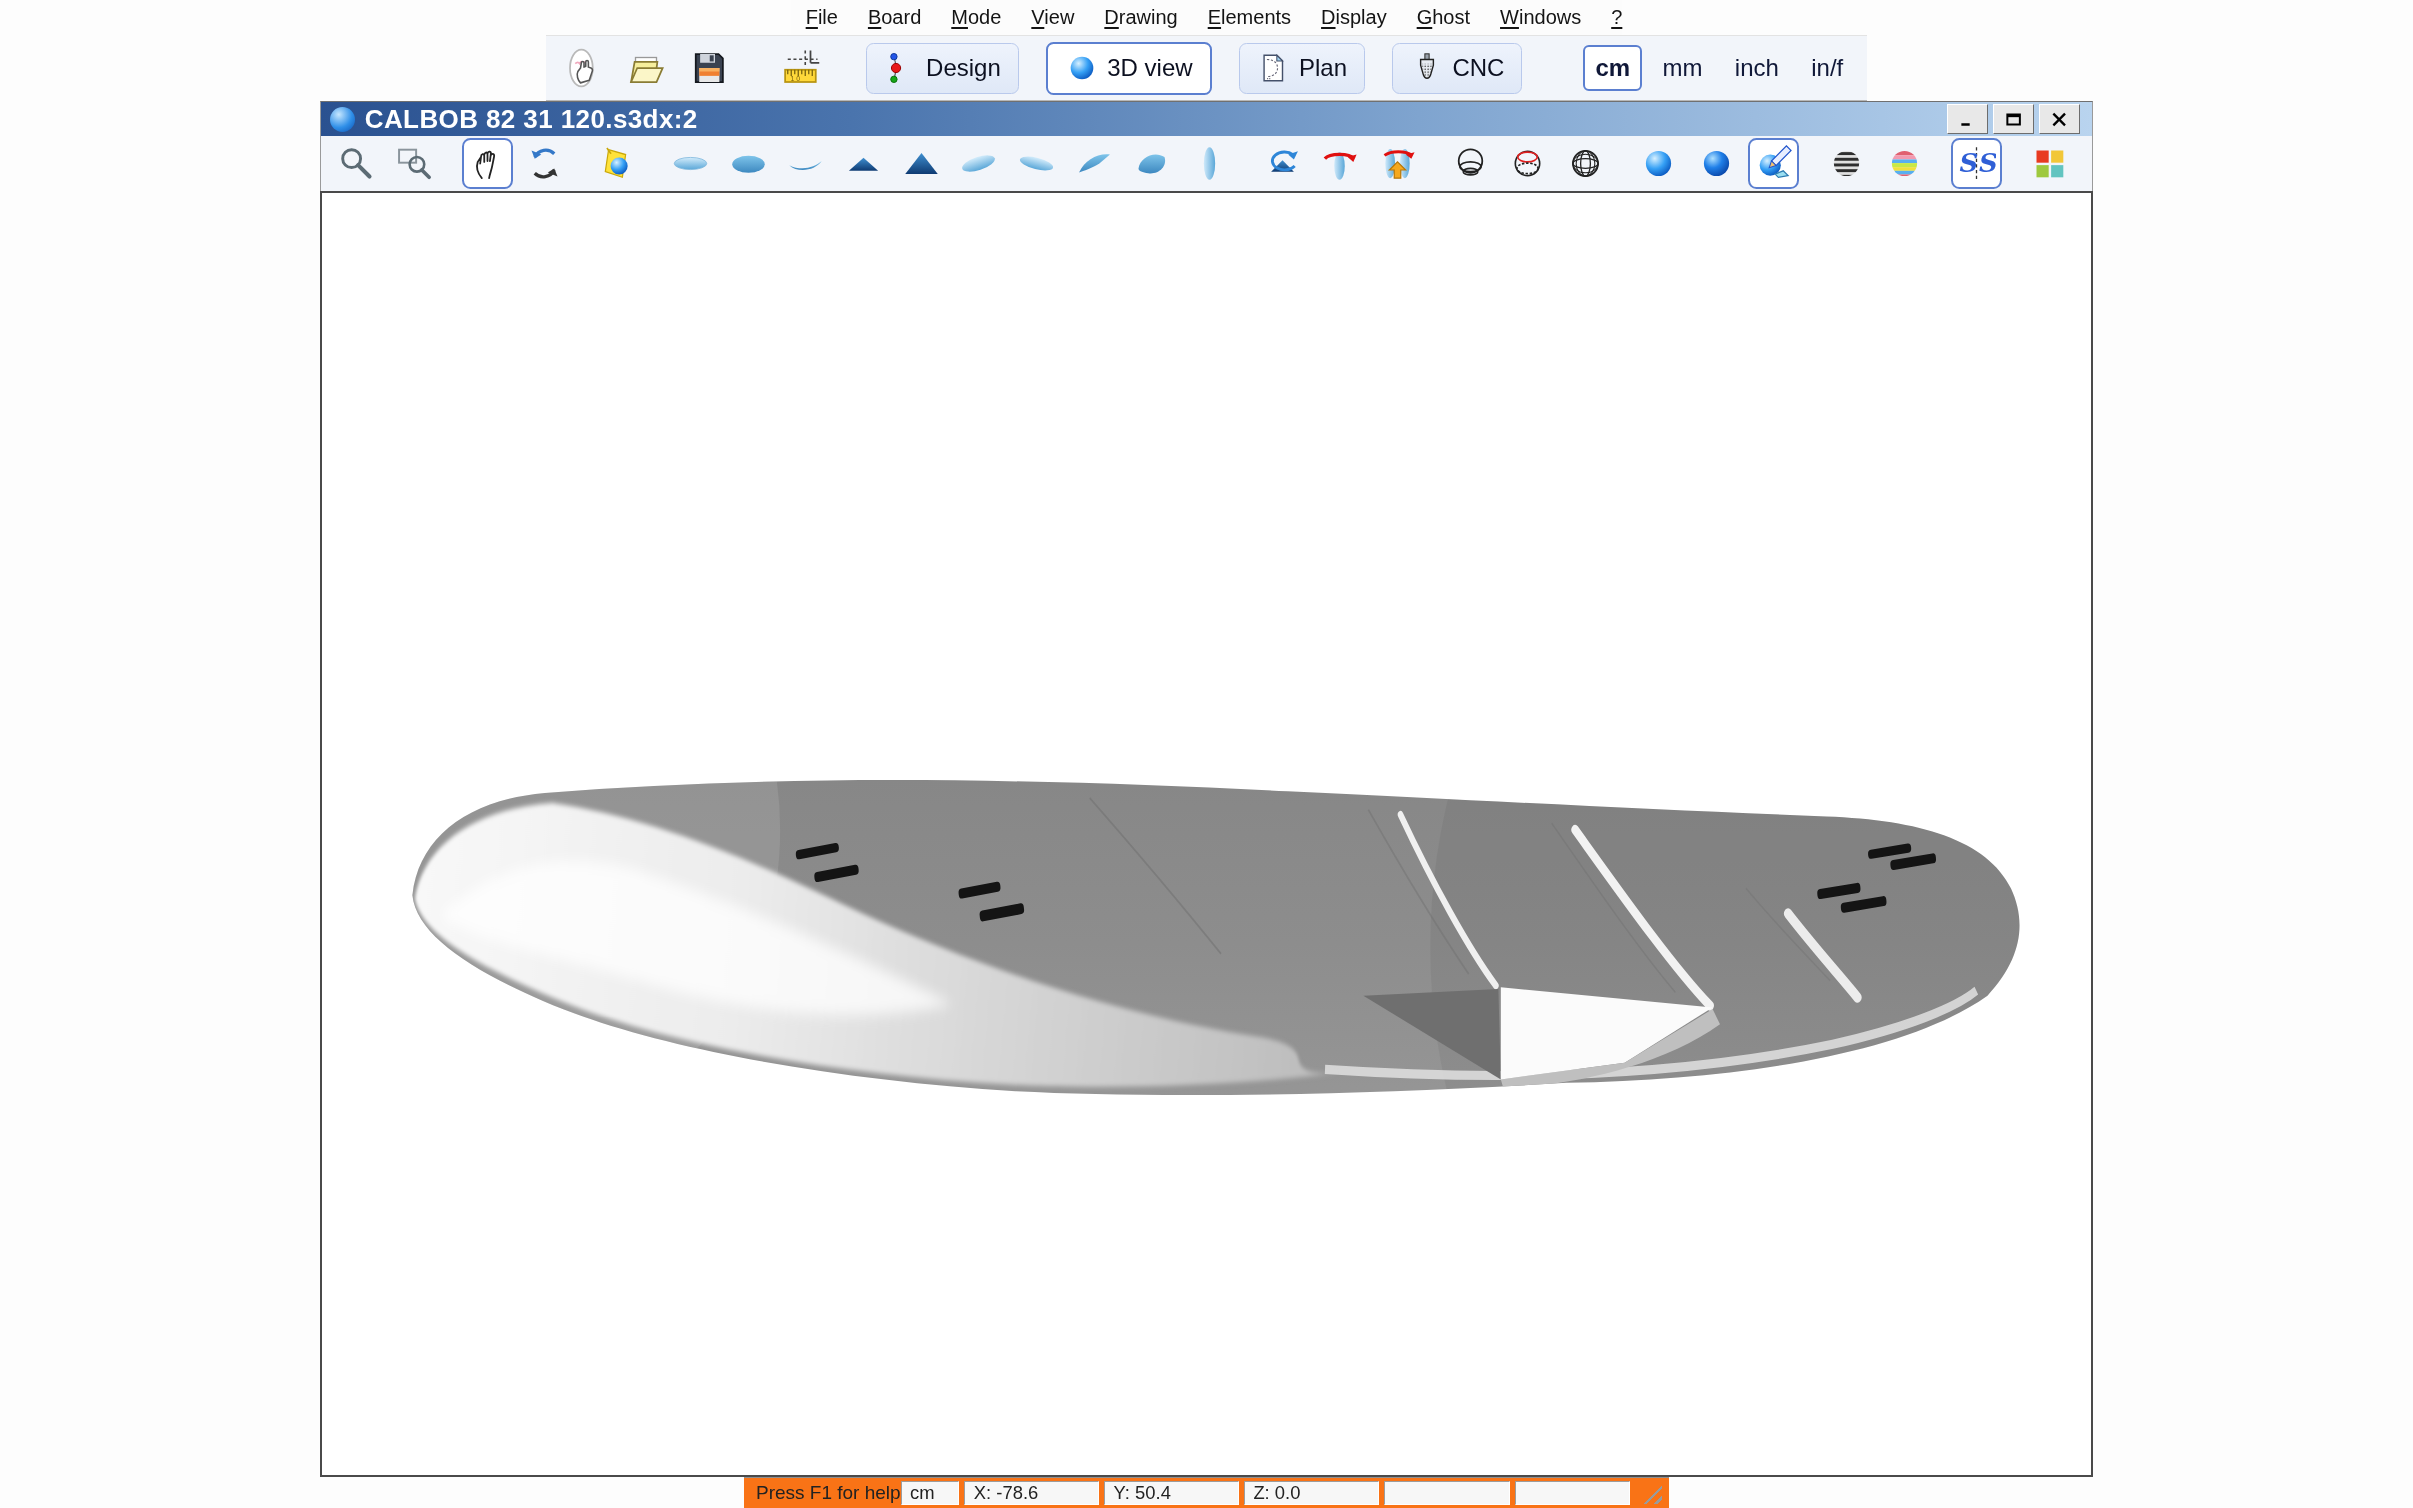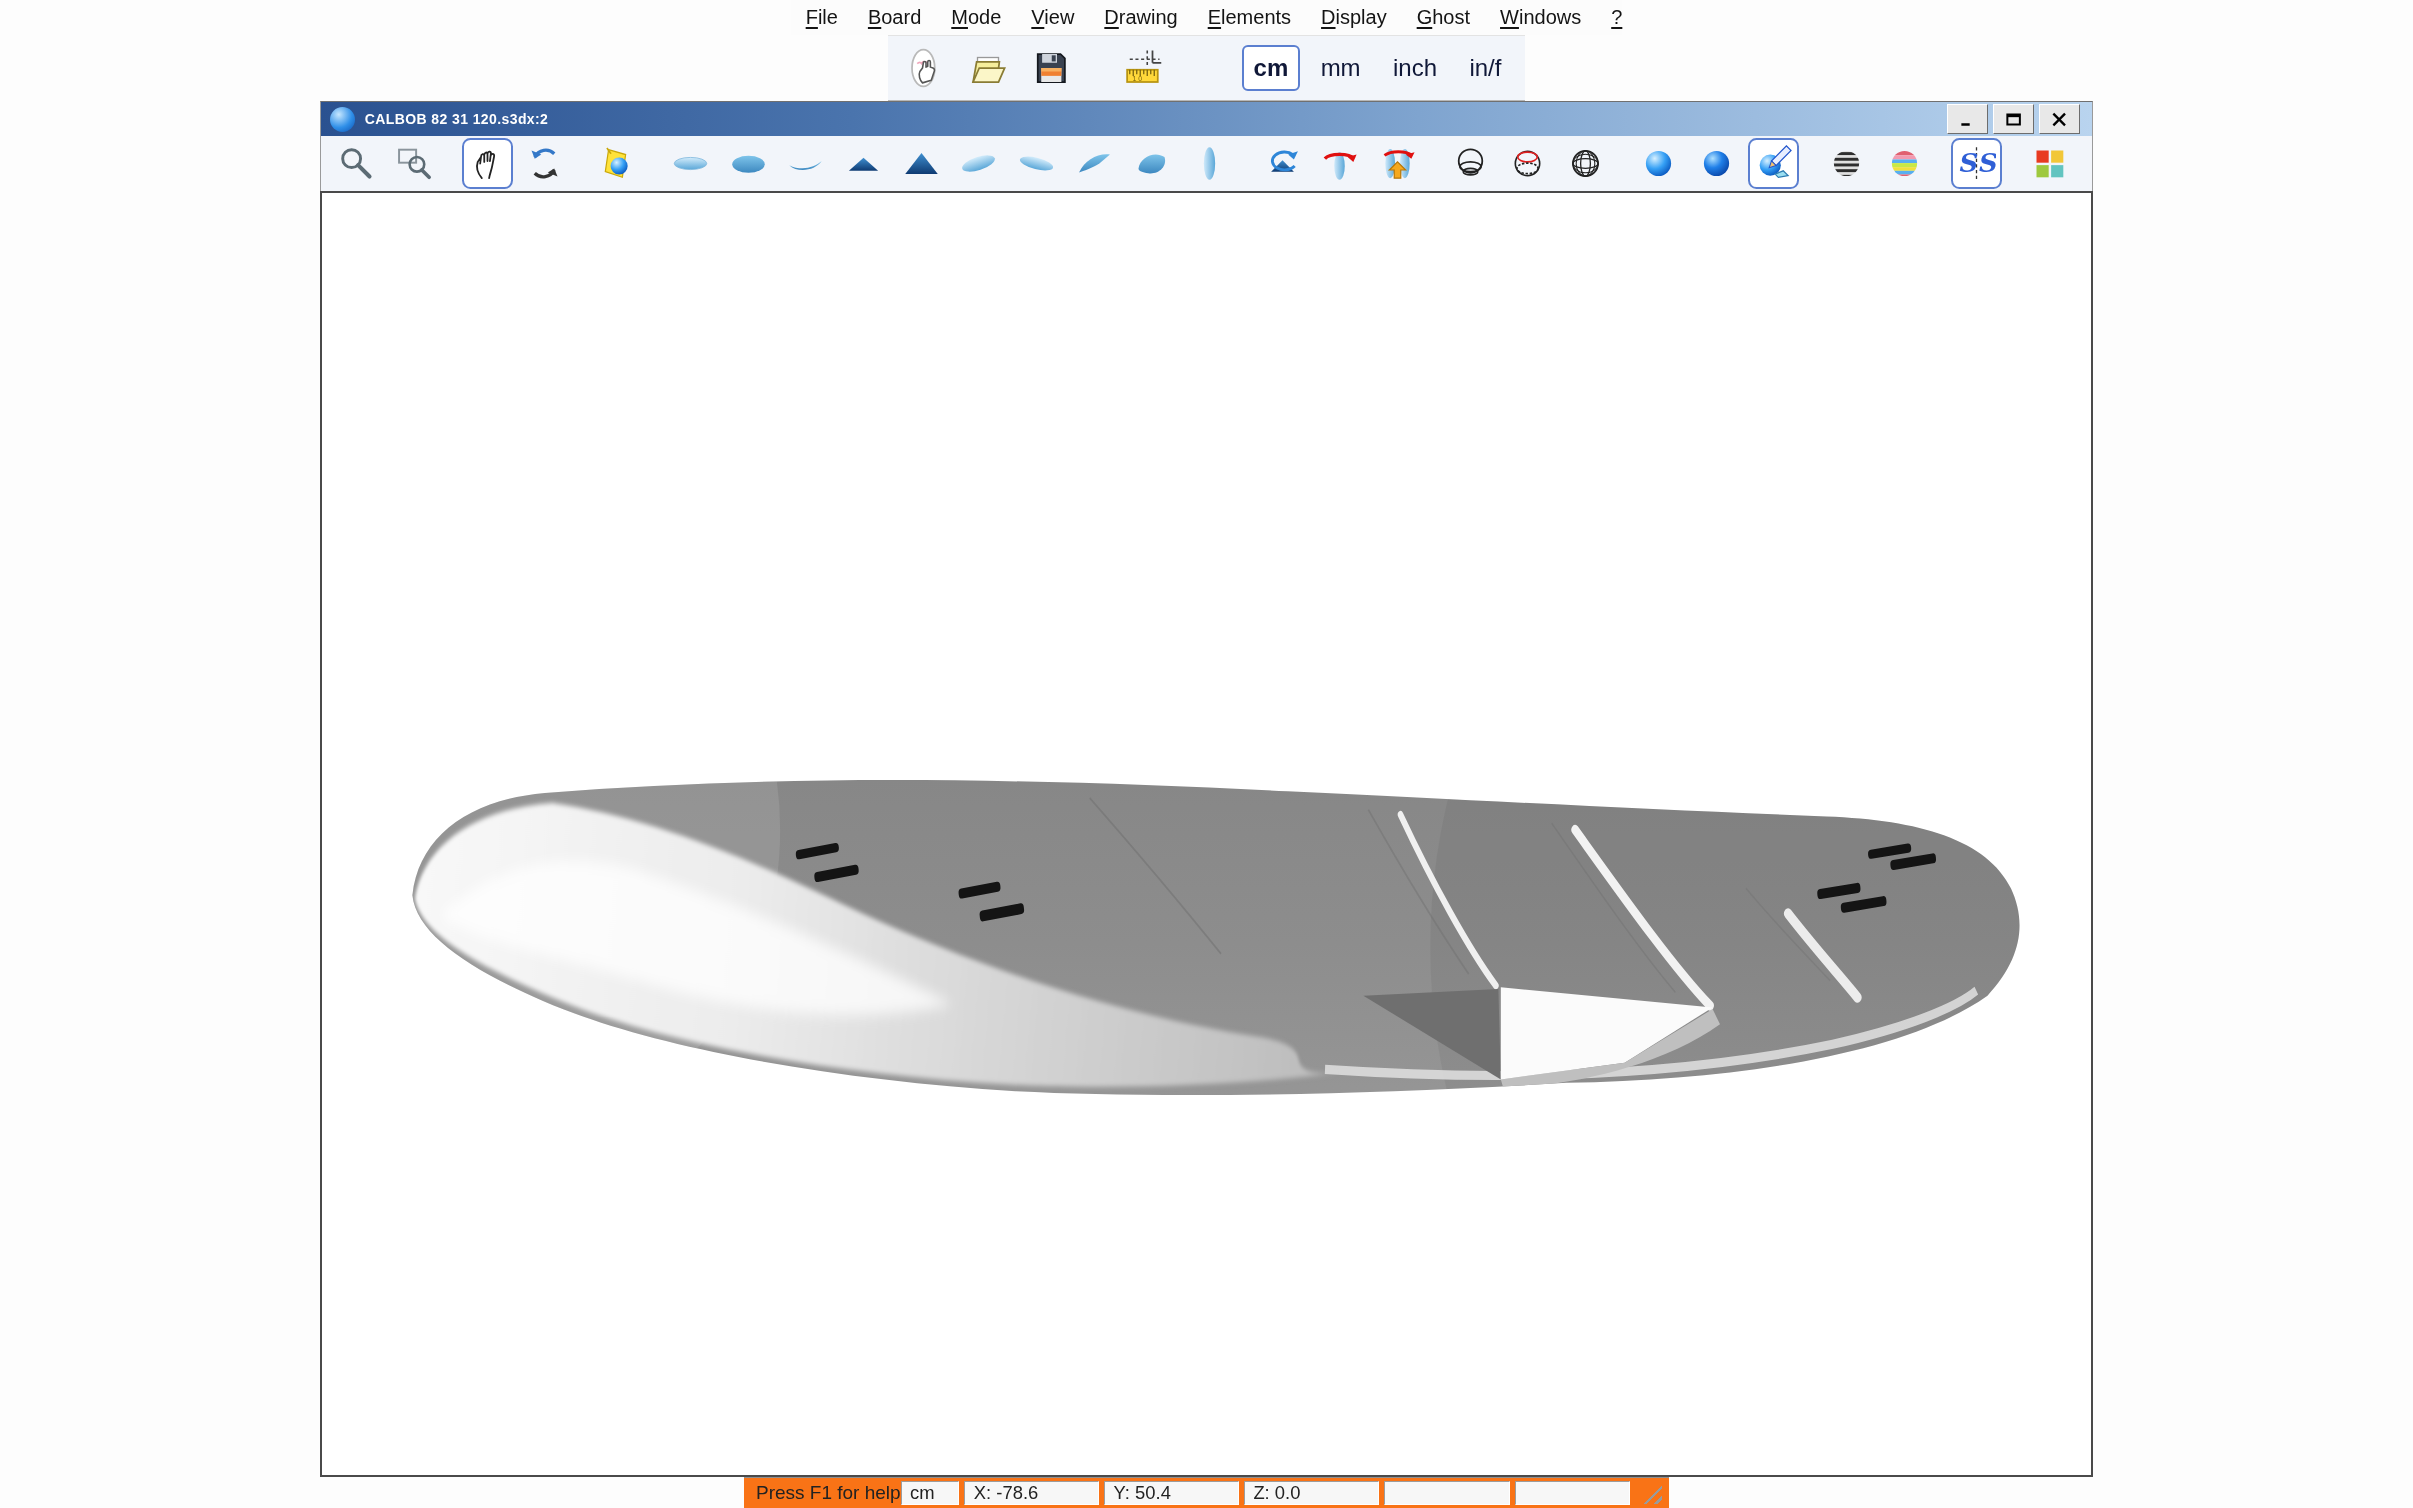"Design" span { html: none -> <span> <span> <svg> <use></use> </svg> <span>Design</span> </span> <span> <svg> <use></use> </svg> <span>3D view</span> </span> <span> <svg> <use></use> </svg> <span>Plan</span> </span> <span> <svg> <use></use> </svg> <span>CNC</span> </span> </span> }
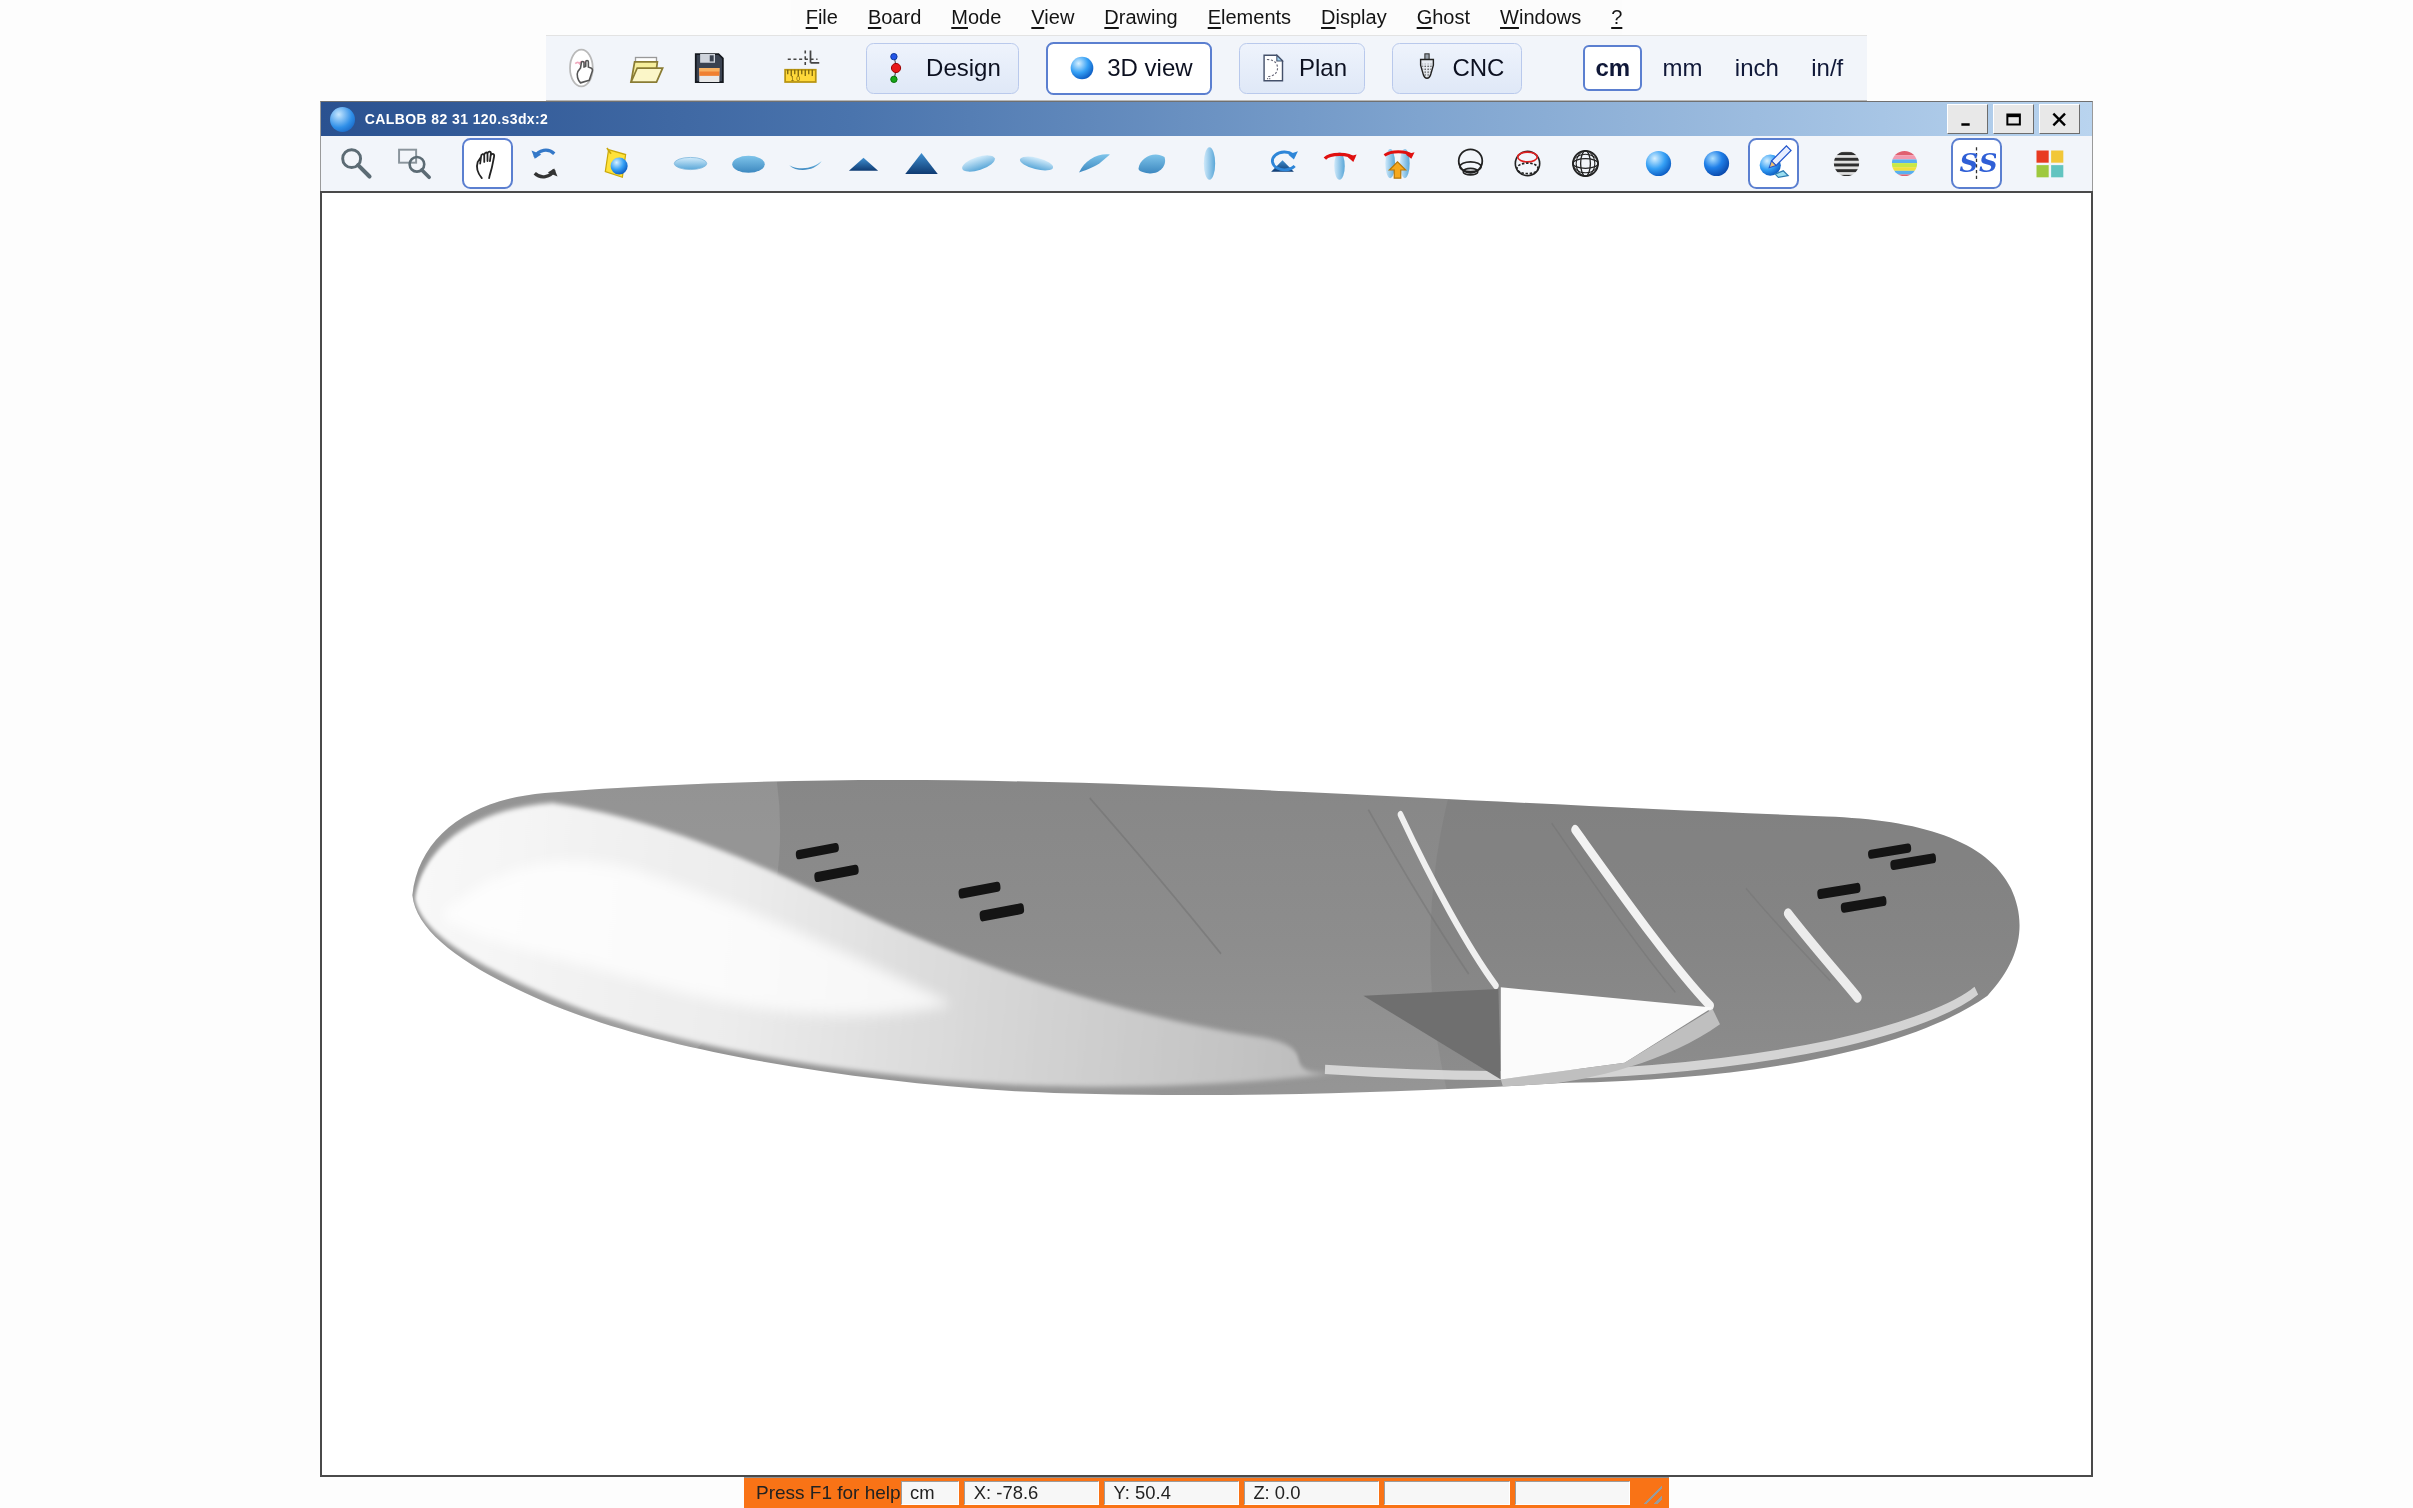"CALBOB 82 31 120.s3dx:2" .title-text { font-size: 14px -> 26px }
